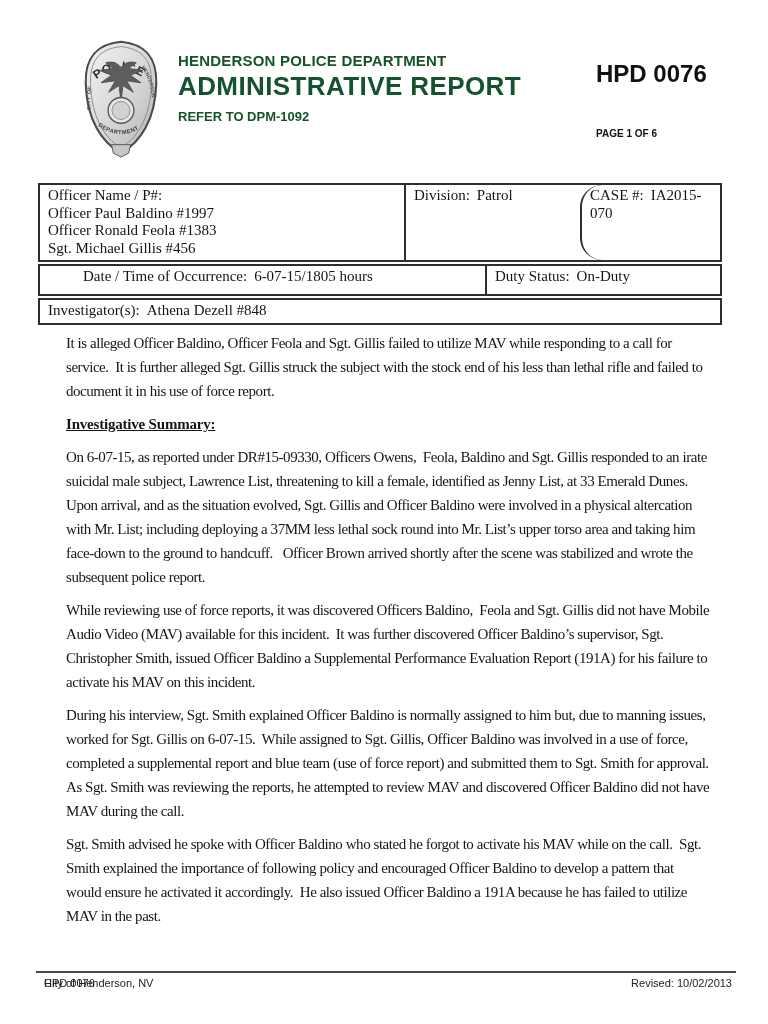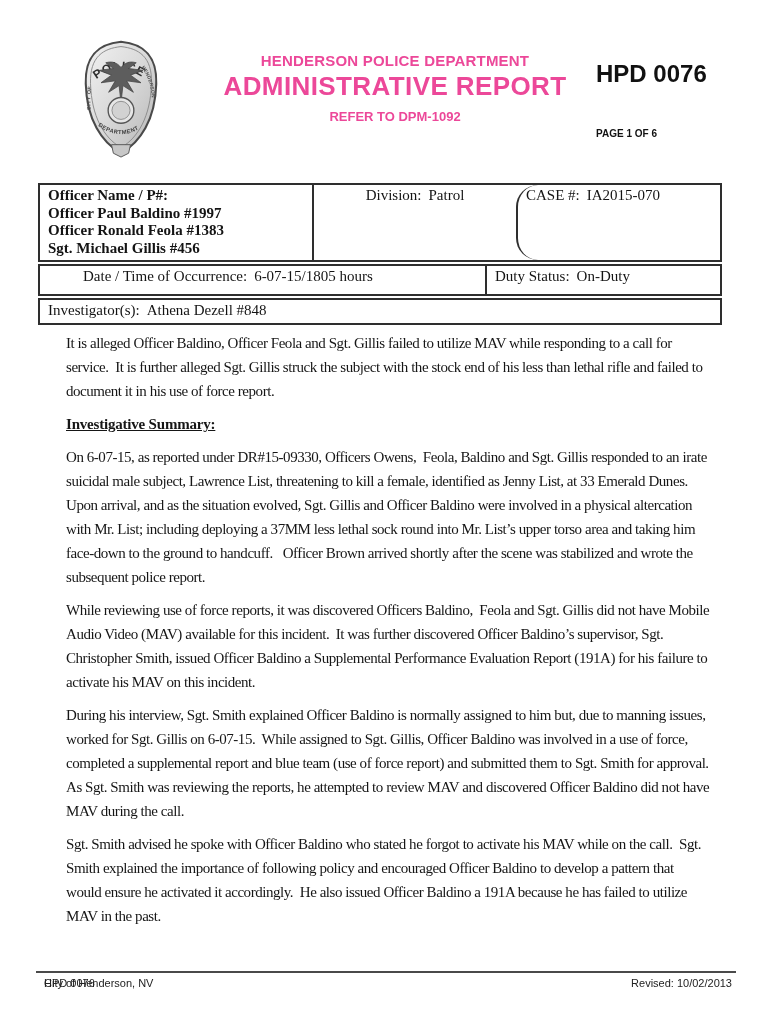"HENDERSON POLICE DEPARTMENT" .hdr-center { color: #ec4899 -> #14532d; padding-left: none -> 28px; text-align: center -> left }
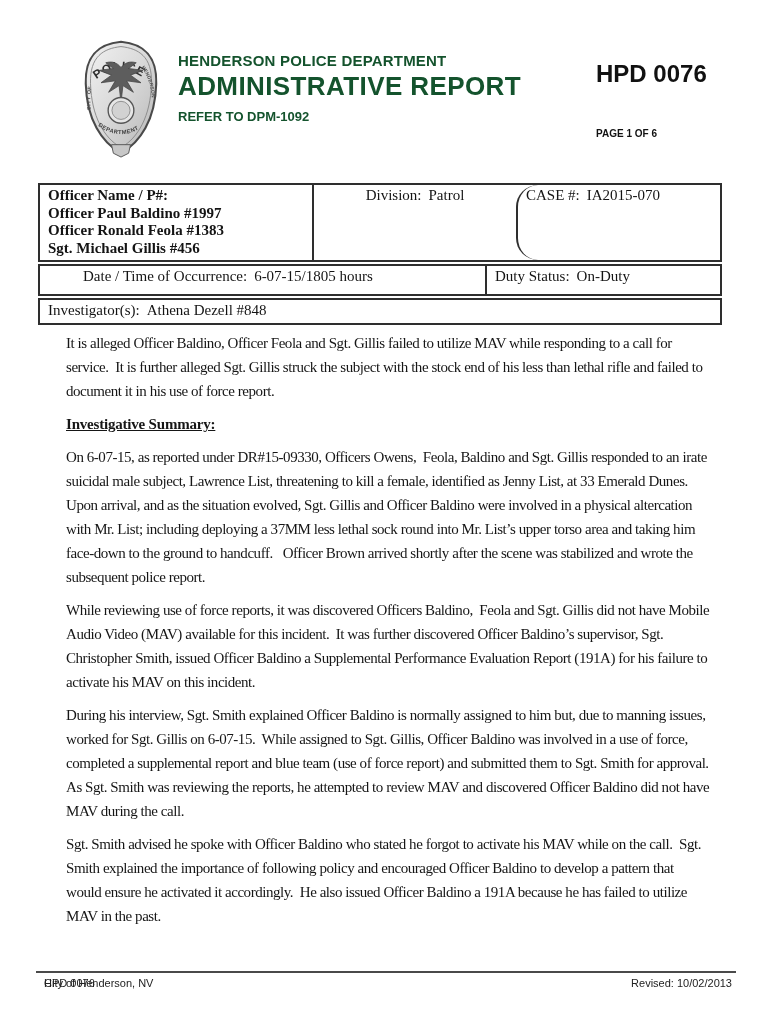"Officer Name / P#:" .row1 .c1 { font-weight: bold -> none; width: 272px -> 364px }
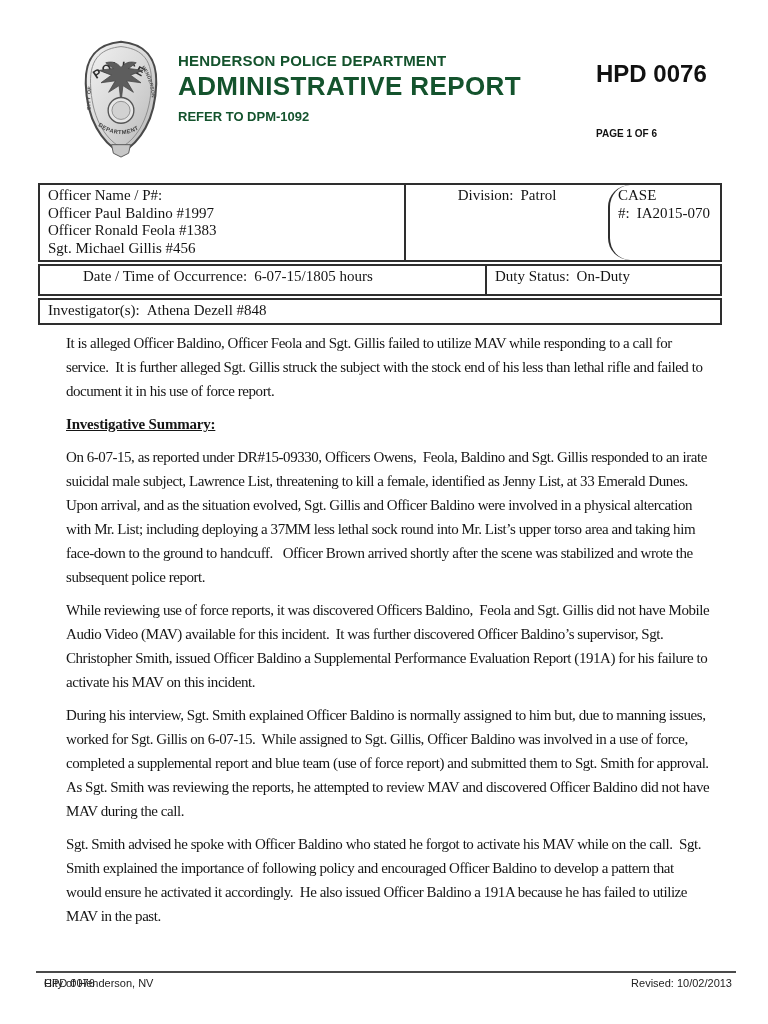"Division: Patrol" .row1 .c2 { text-align: center -> none; width: 204px -> 176px }
